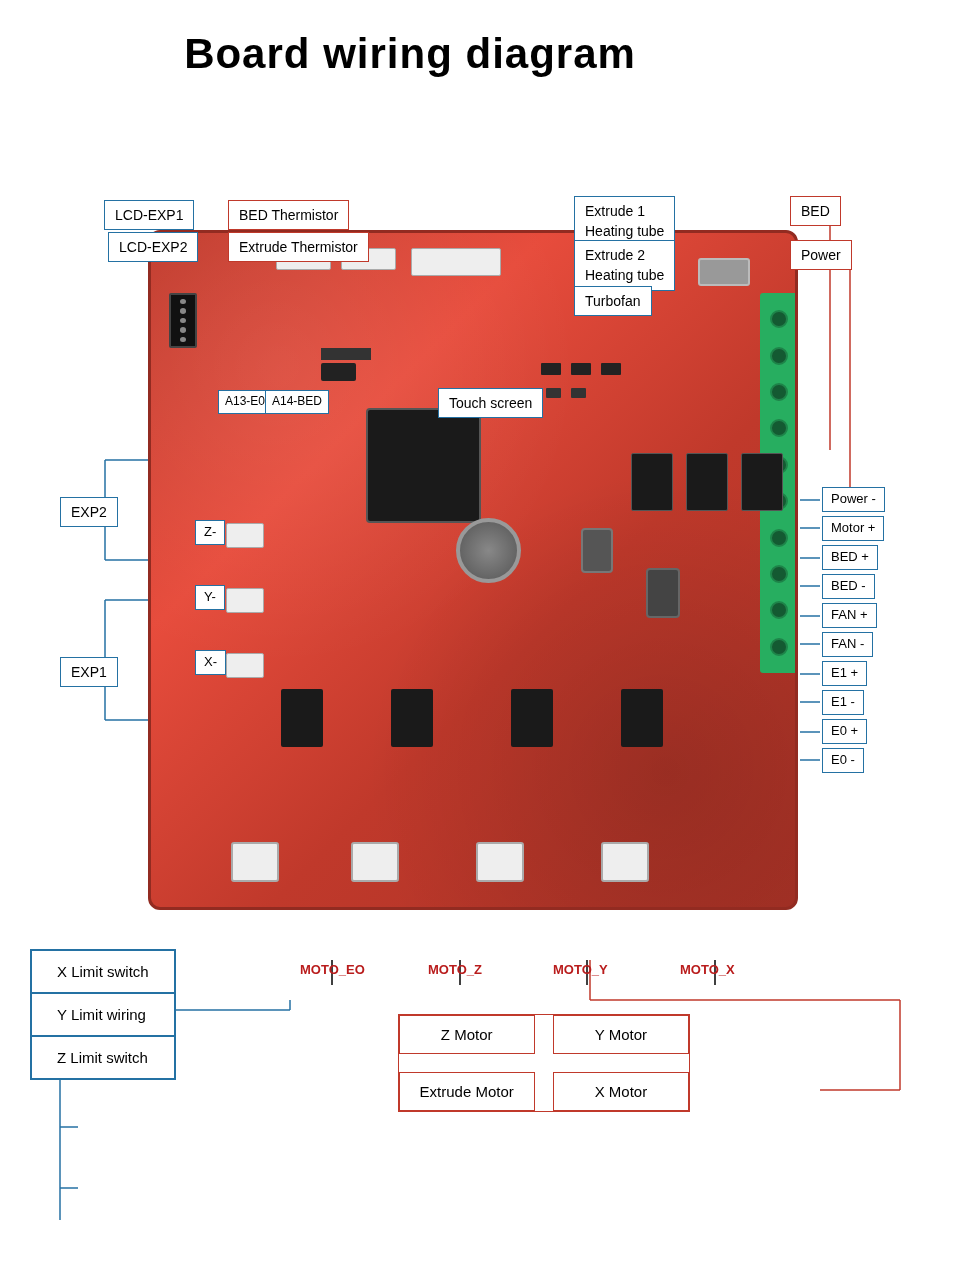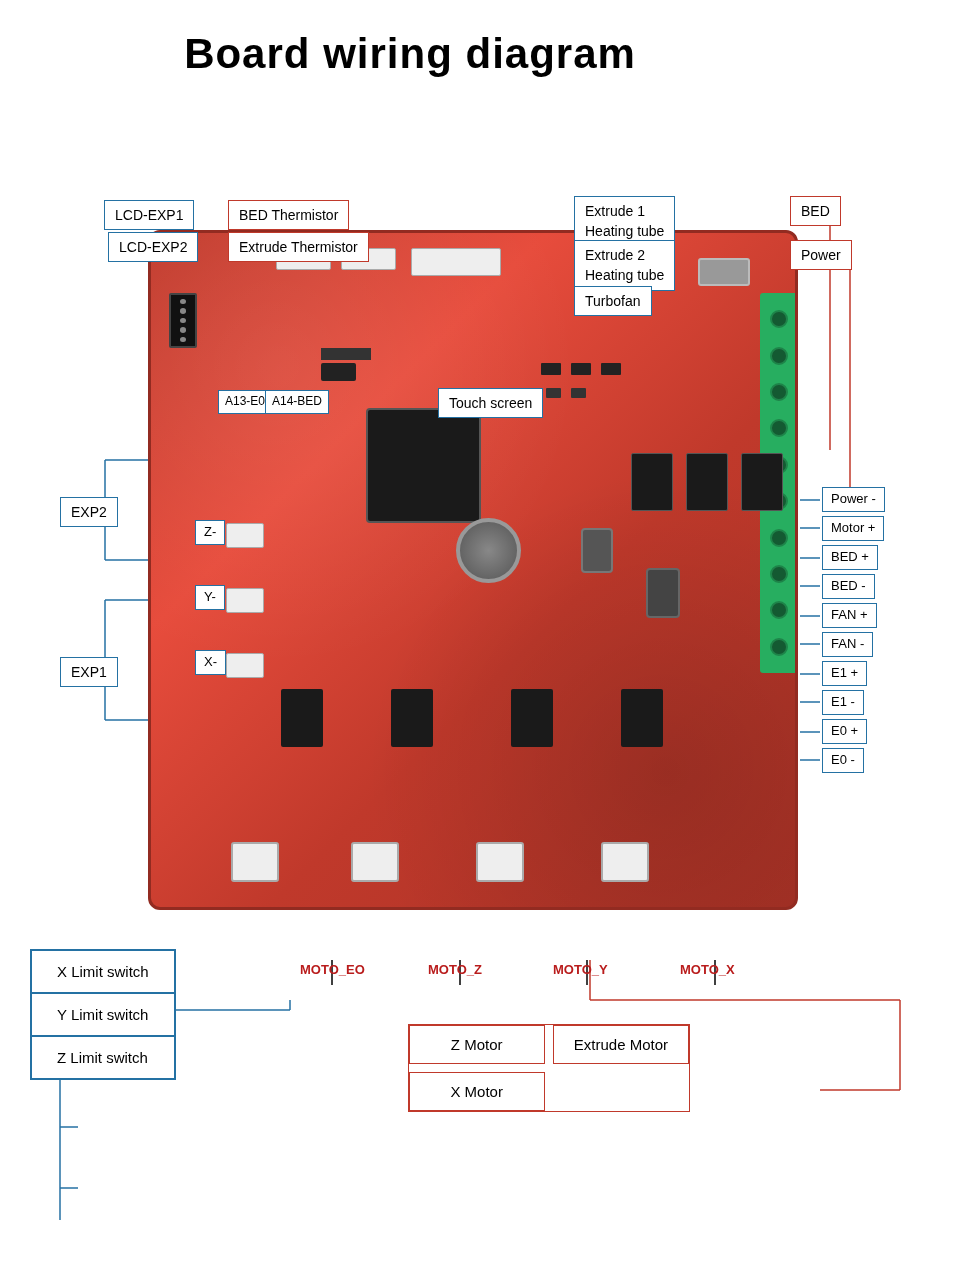"Y Limit switch" div.limit-cell { text: switch -> wiring }
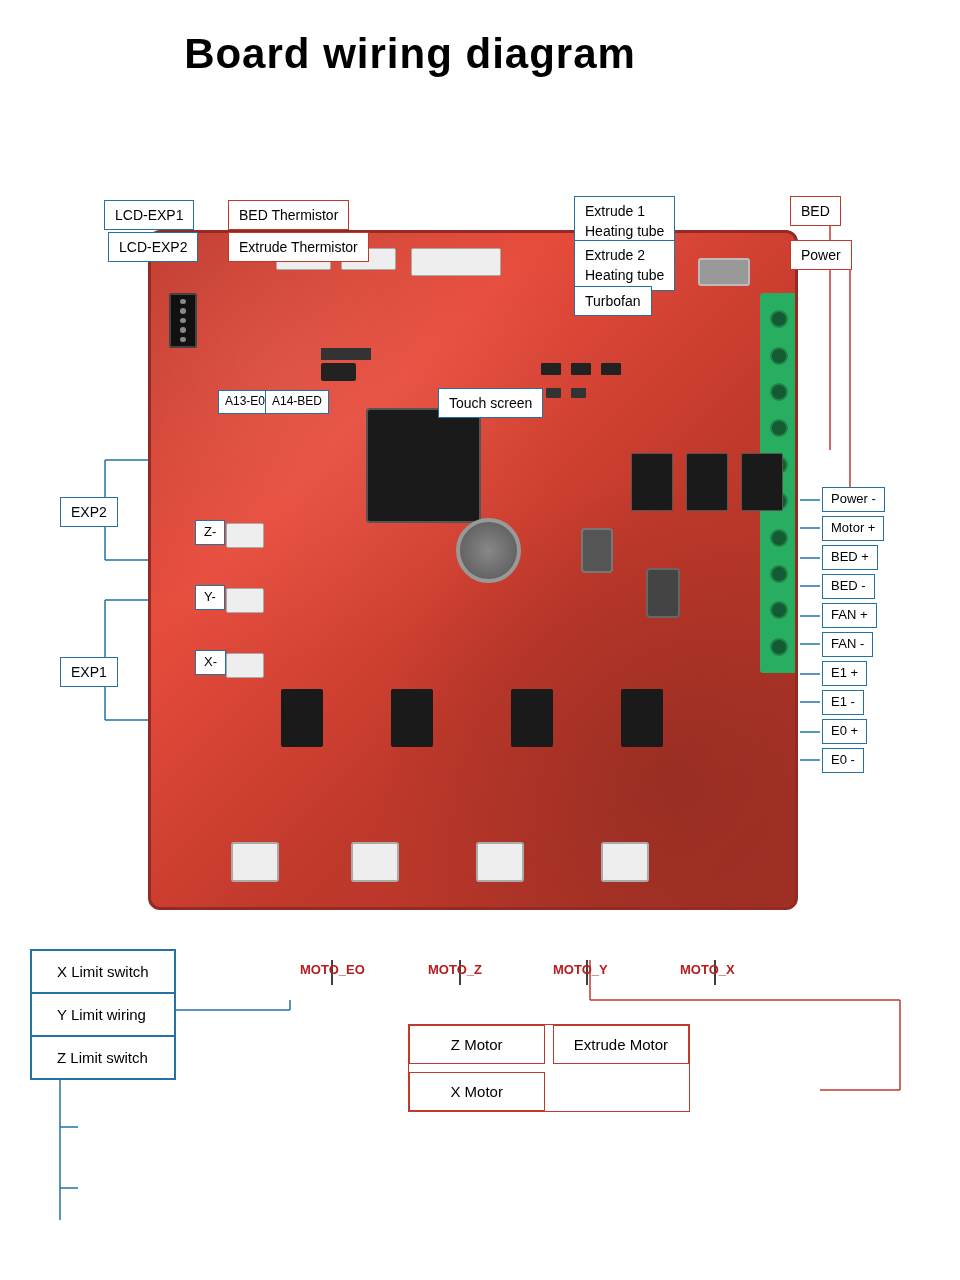"Z Motor" .motor-section { gap: 8px -> 18px }
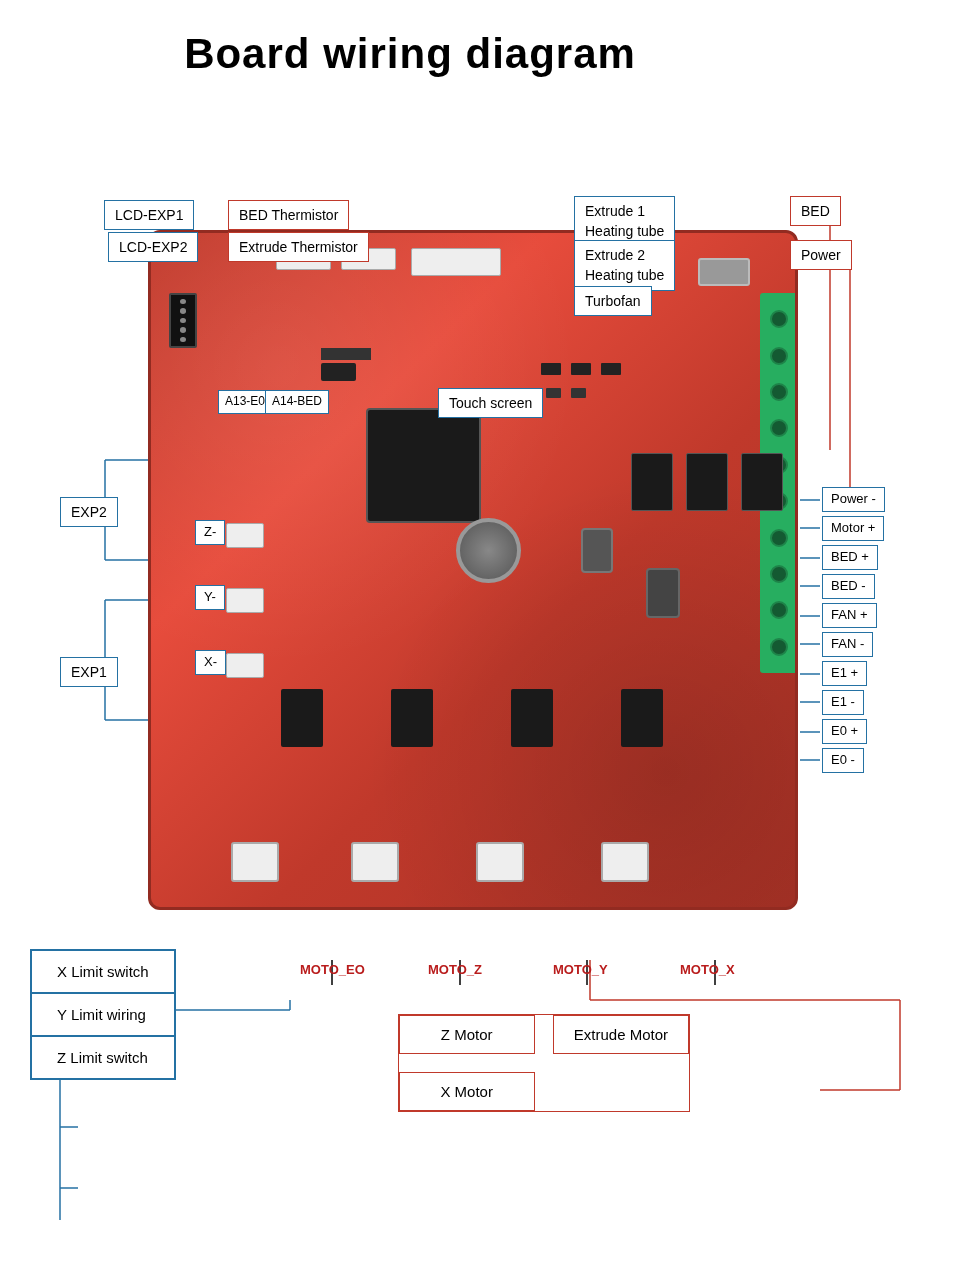"Y Motor" div.motor-cell { html: none -> <div>Y Motor</div> }
